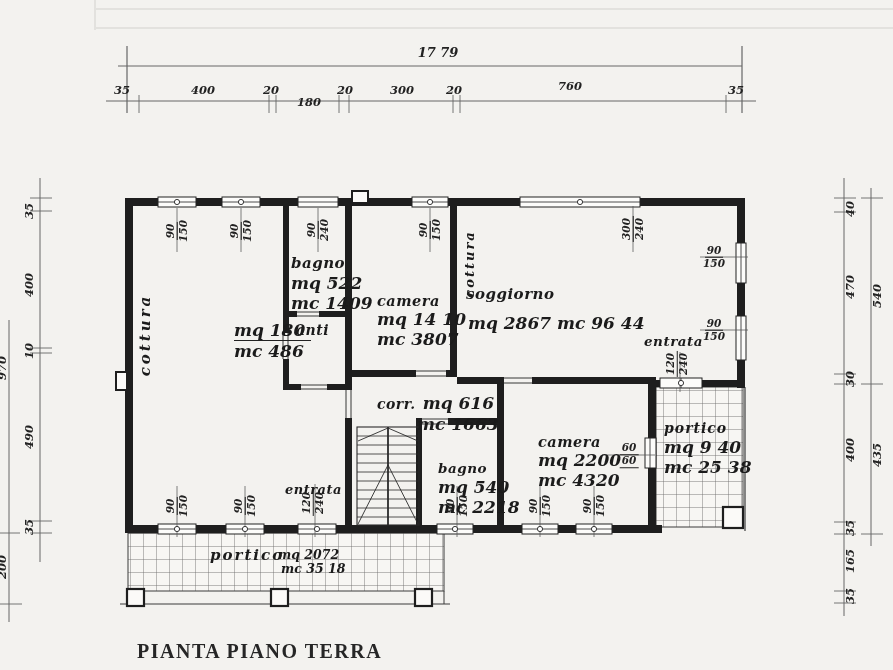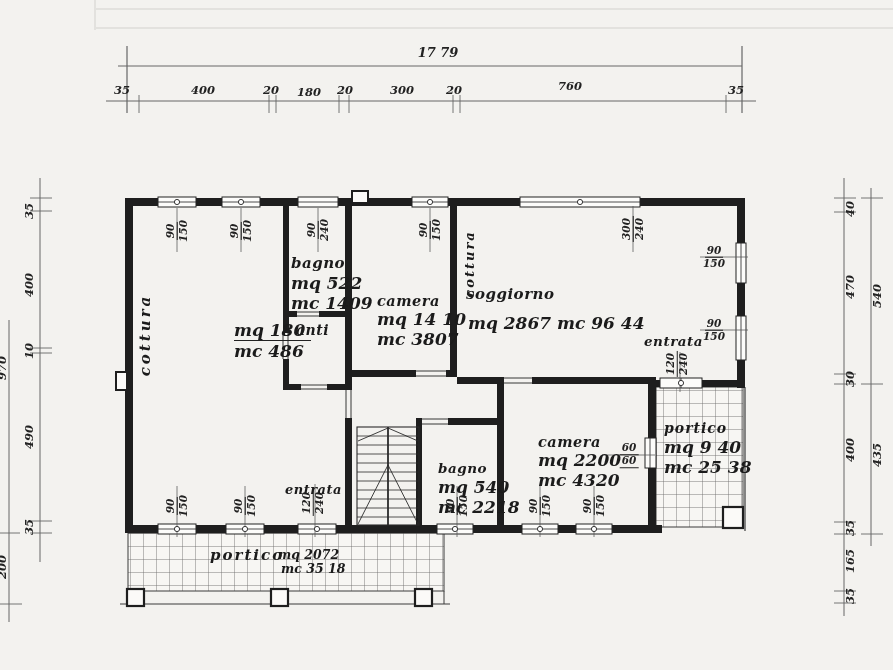"180" div.dim { top: 92px -> 102px }
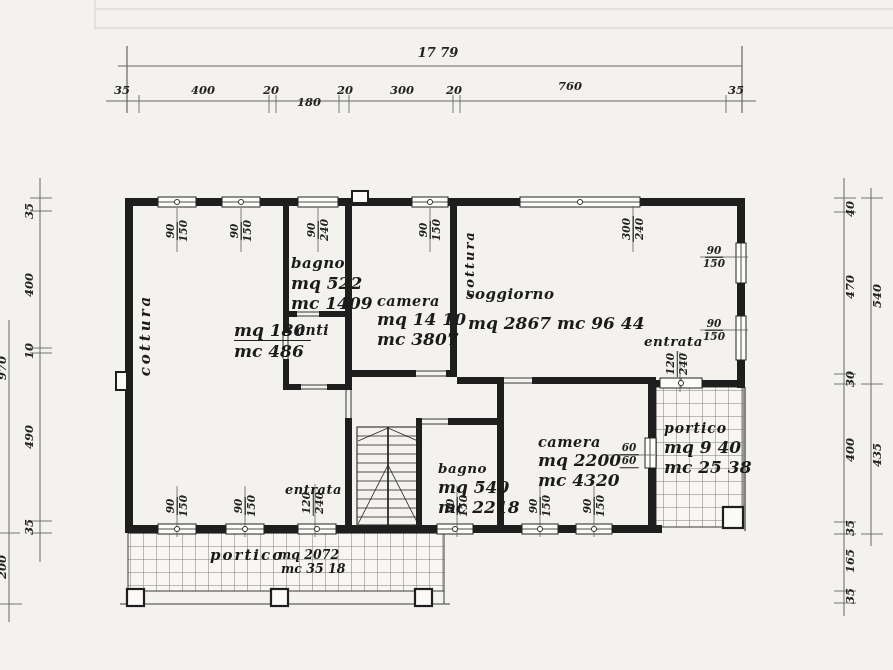"corr. mq 616" div.lbl { html: none -> <div> <div><span>corr.</span><span>mq 616</span></div> <div>mc 1663</div> </div> }
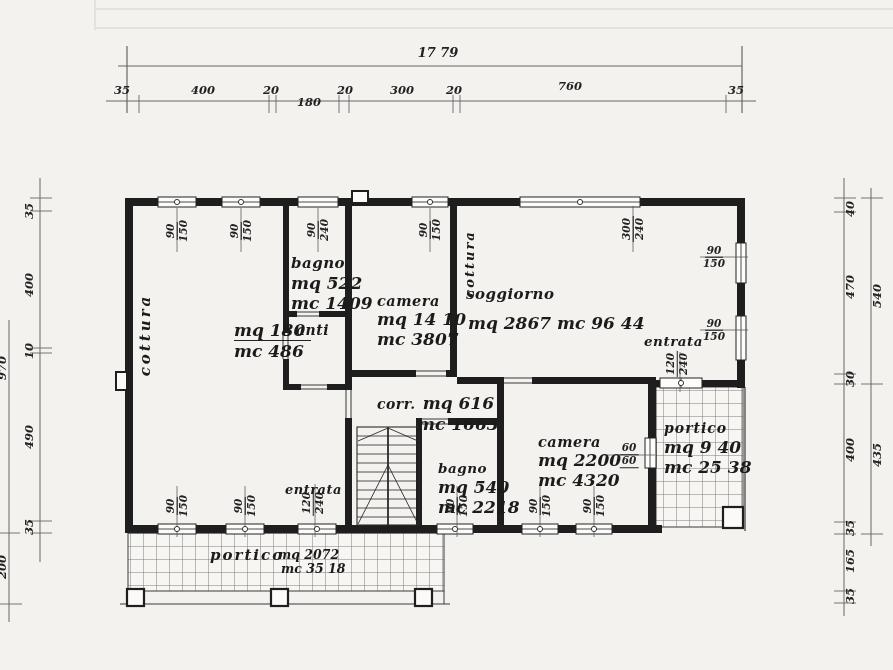"PIANTA PIANO TERRA" div.title { html: none -> <div>PIANTA PIANO TERRA</div> }
